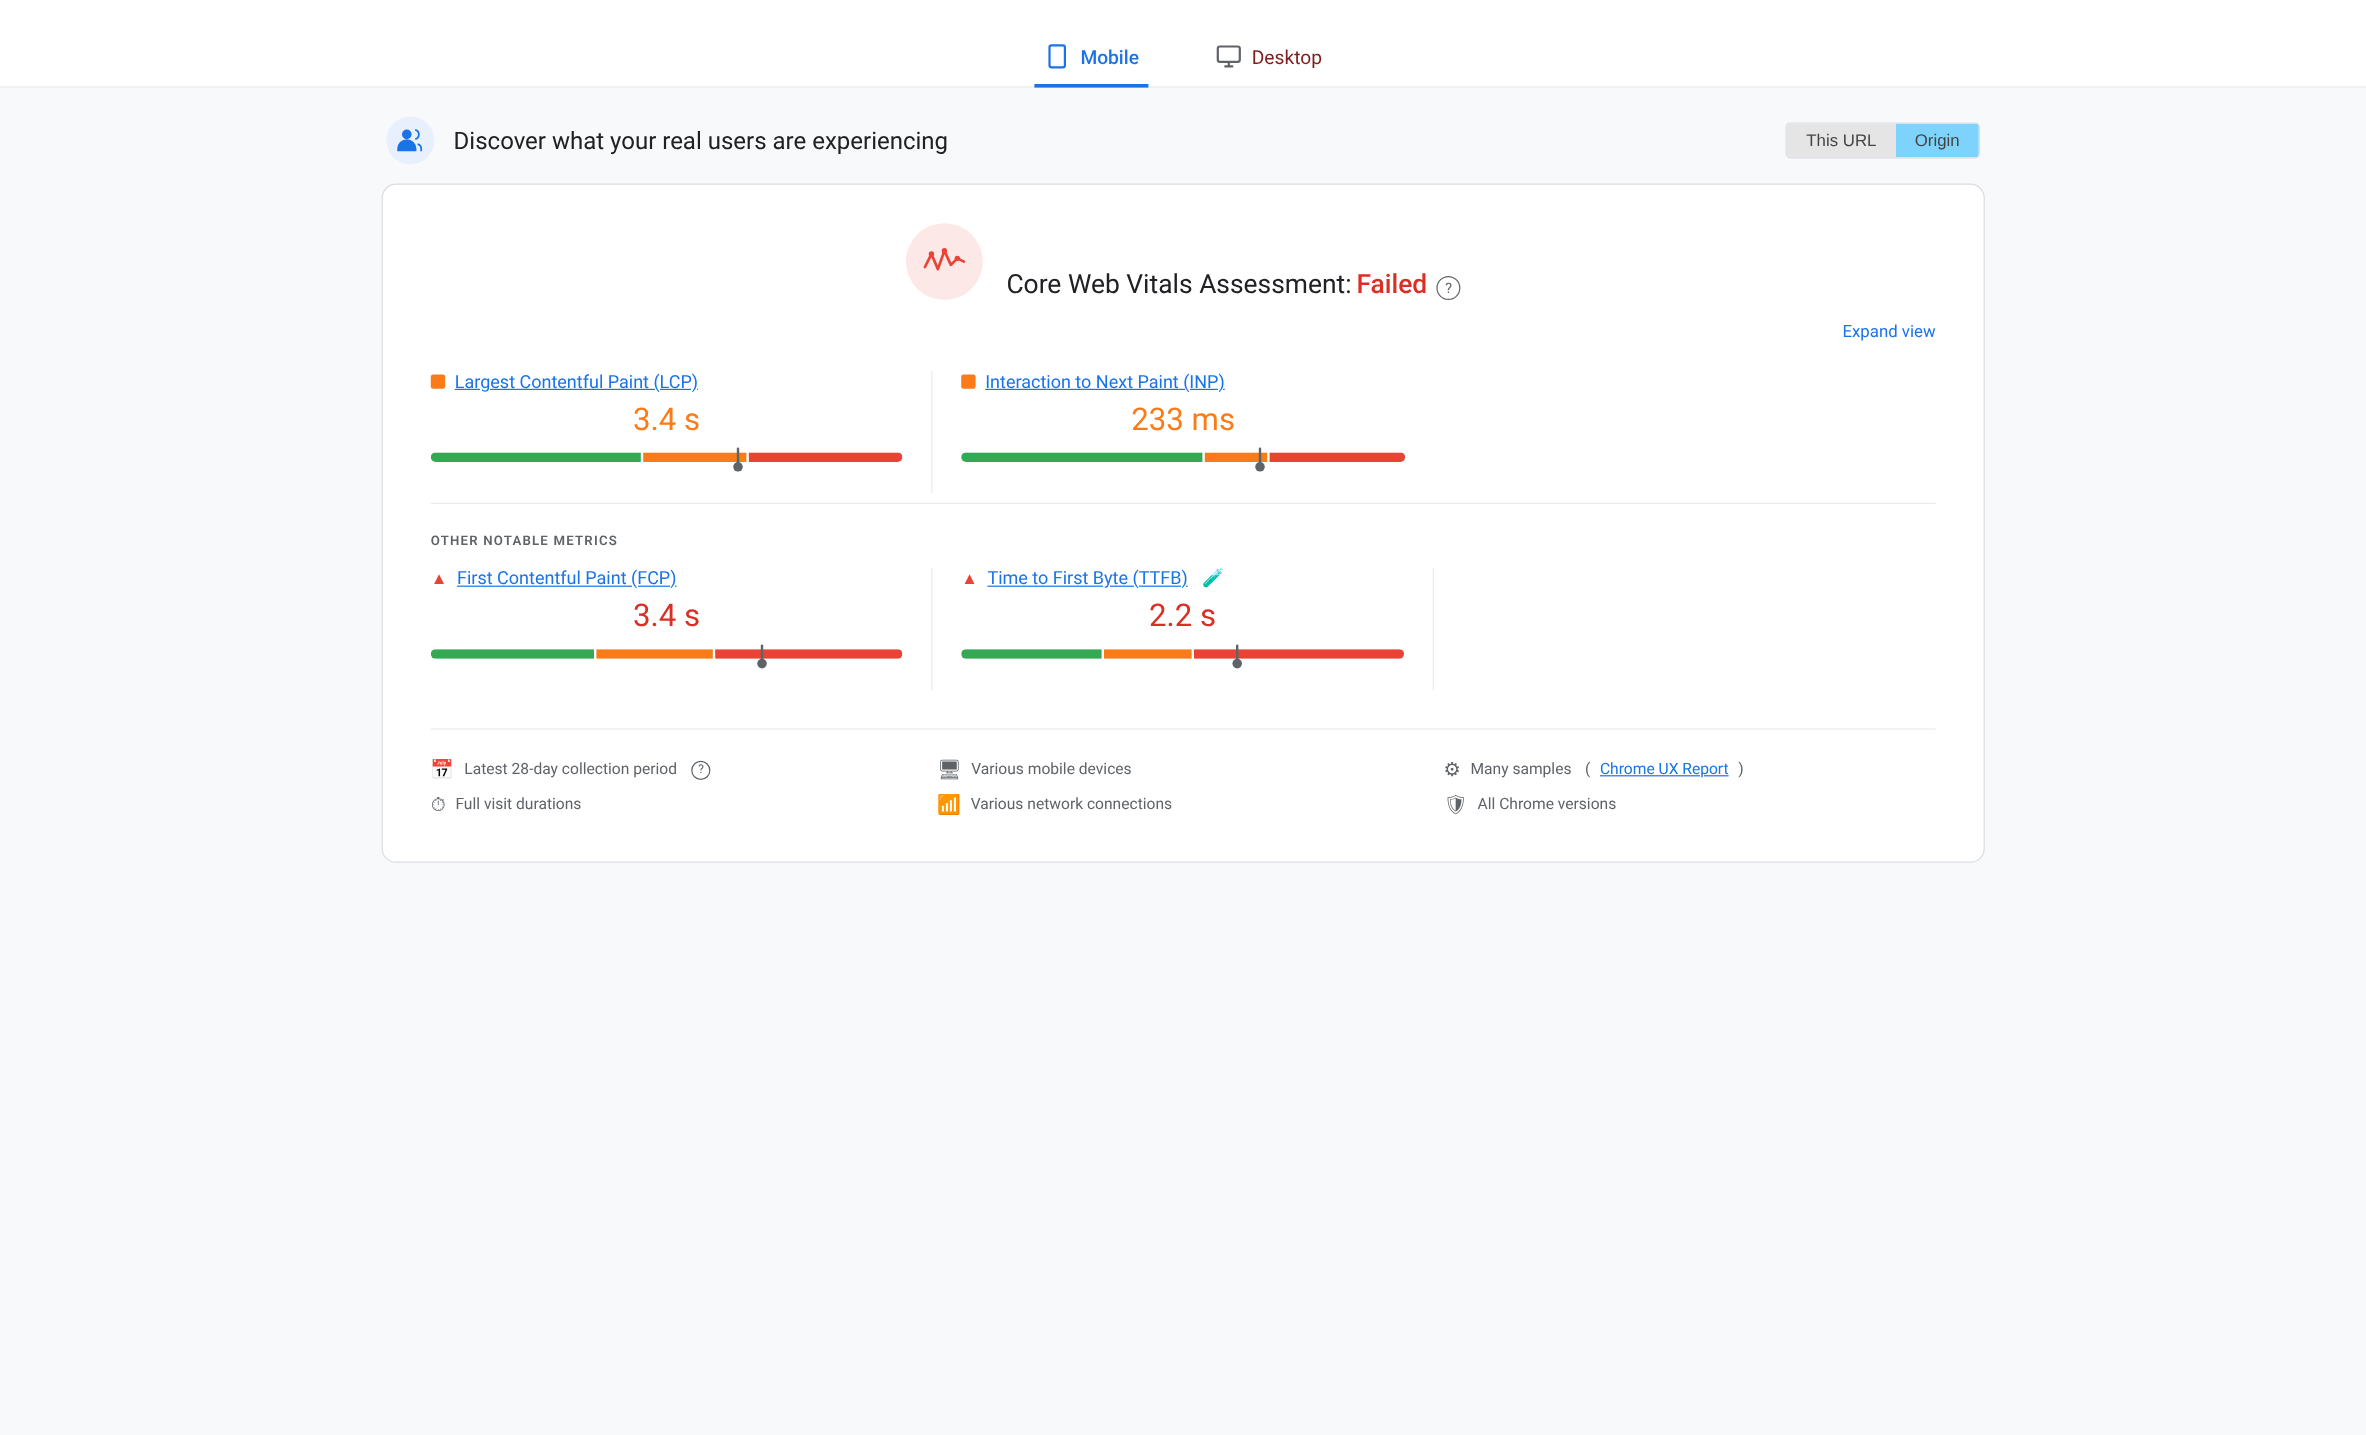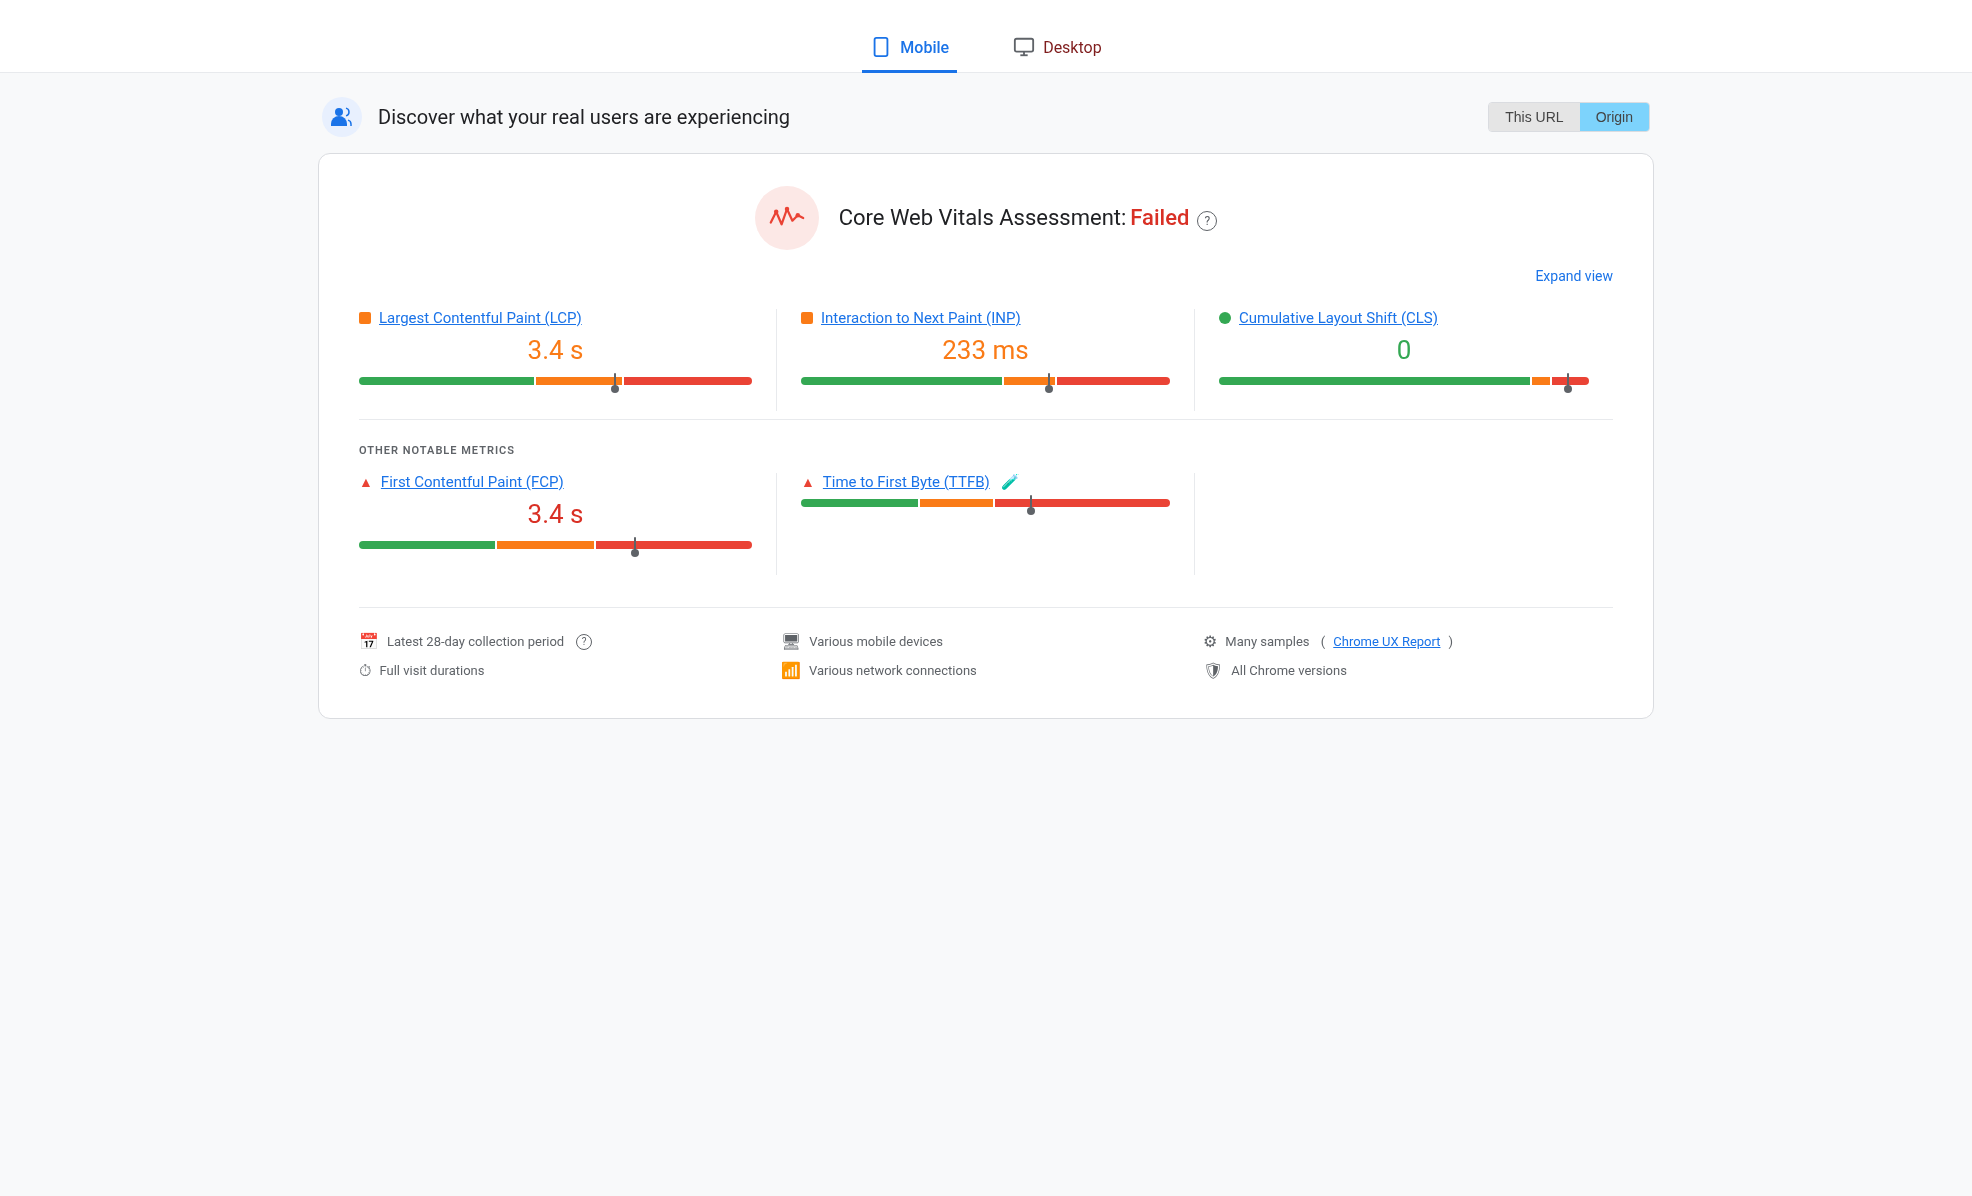"Core Web Vitals Assessment: Failed" .cwv-header { align-items: center -> flex-end }
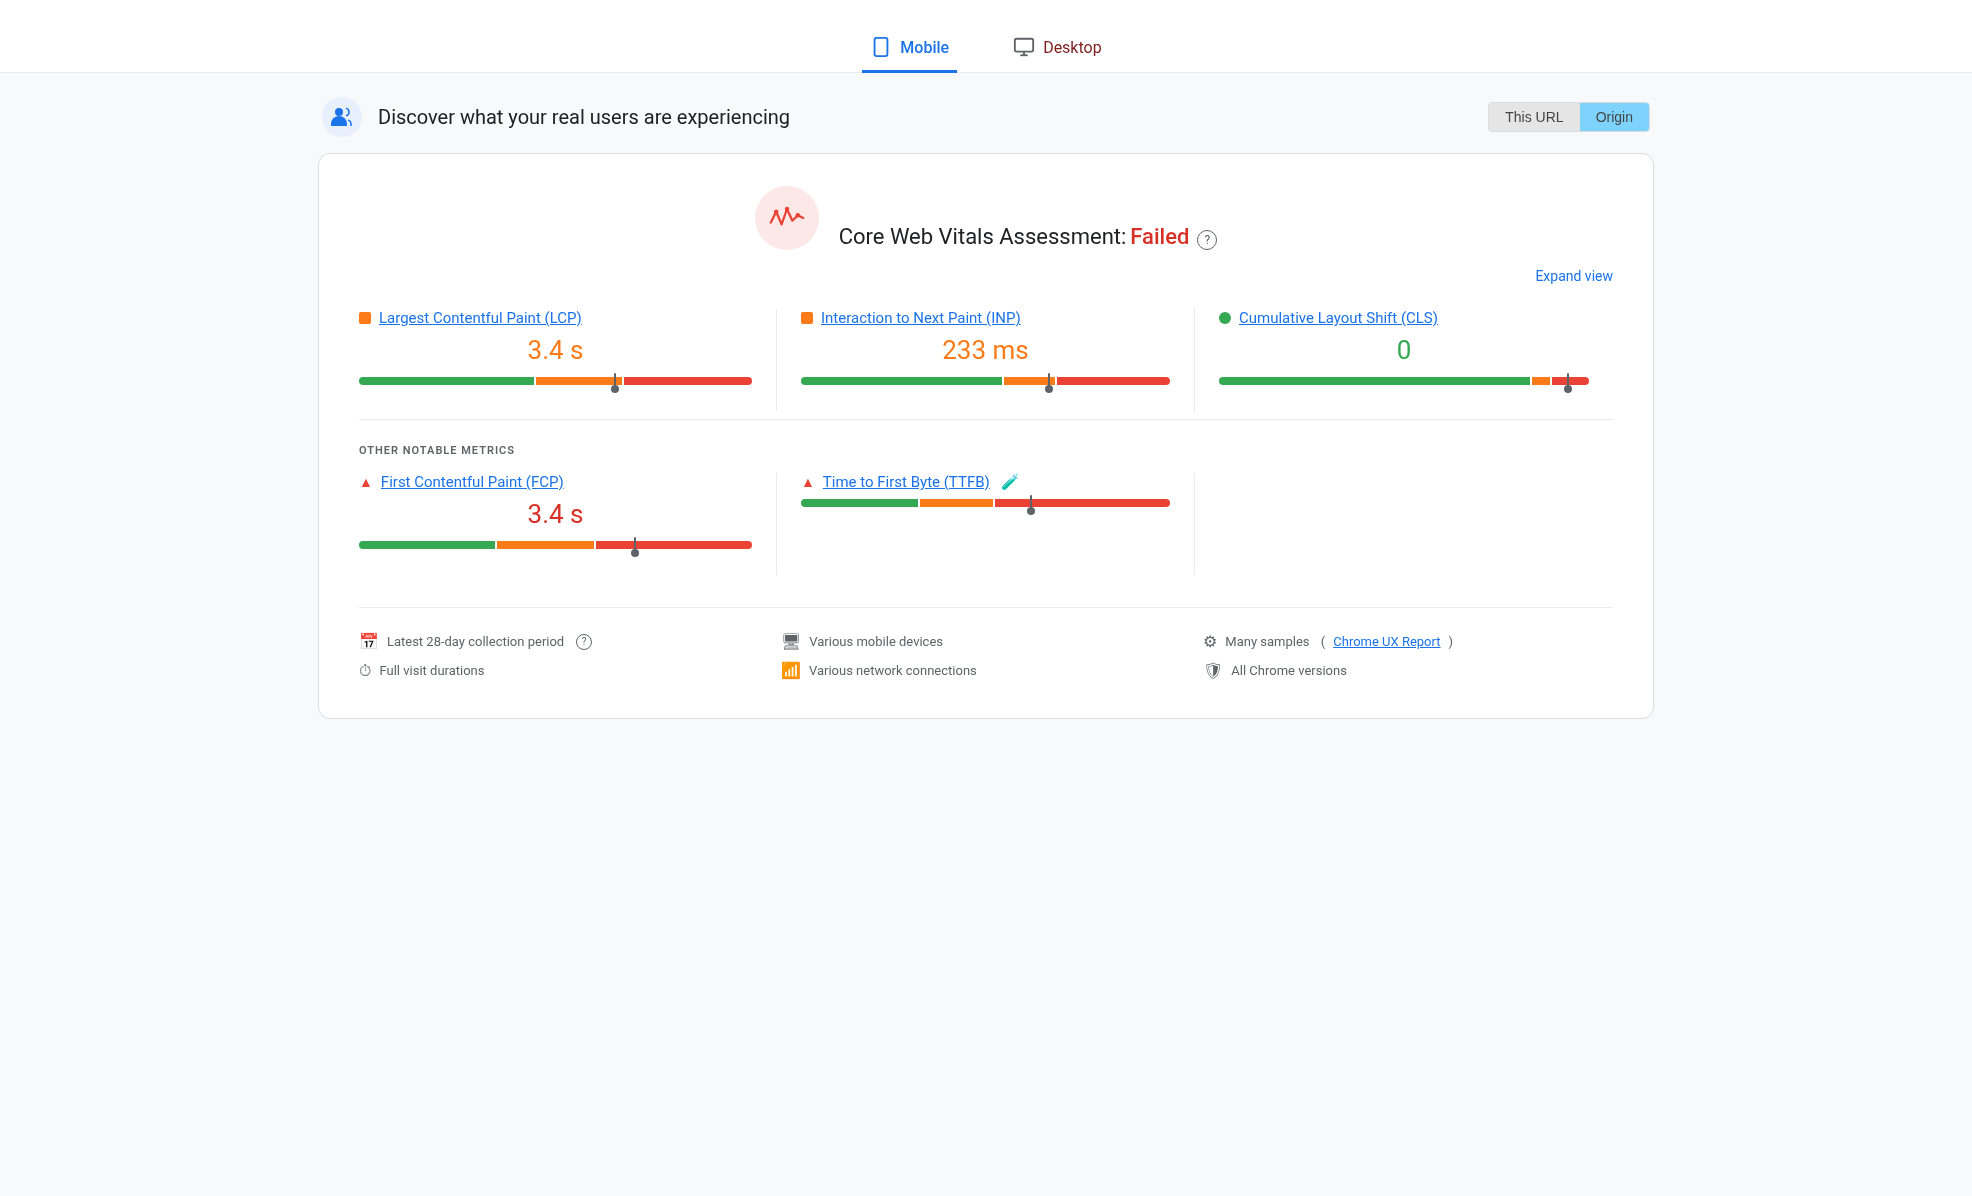"Cumulative Layout Shift (CLS)" div.metric-col { html: <div> <div> <span></span> <a>Cumulative Layout Shift (CLS)</a> </div> <div>0</div> <div> <div> <div></div> <div></div> <div></div> </div> <div></div> </div> </div> -> none }
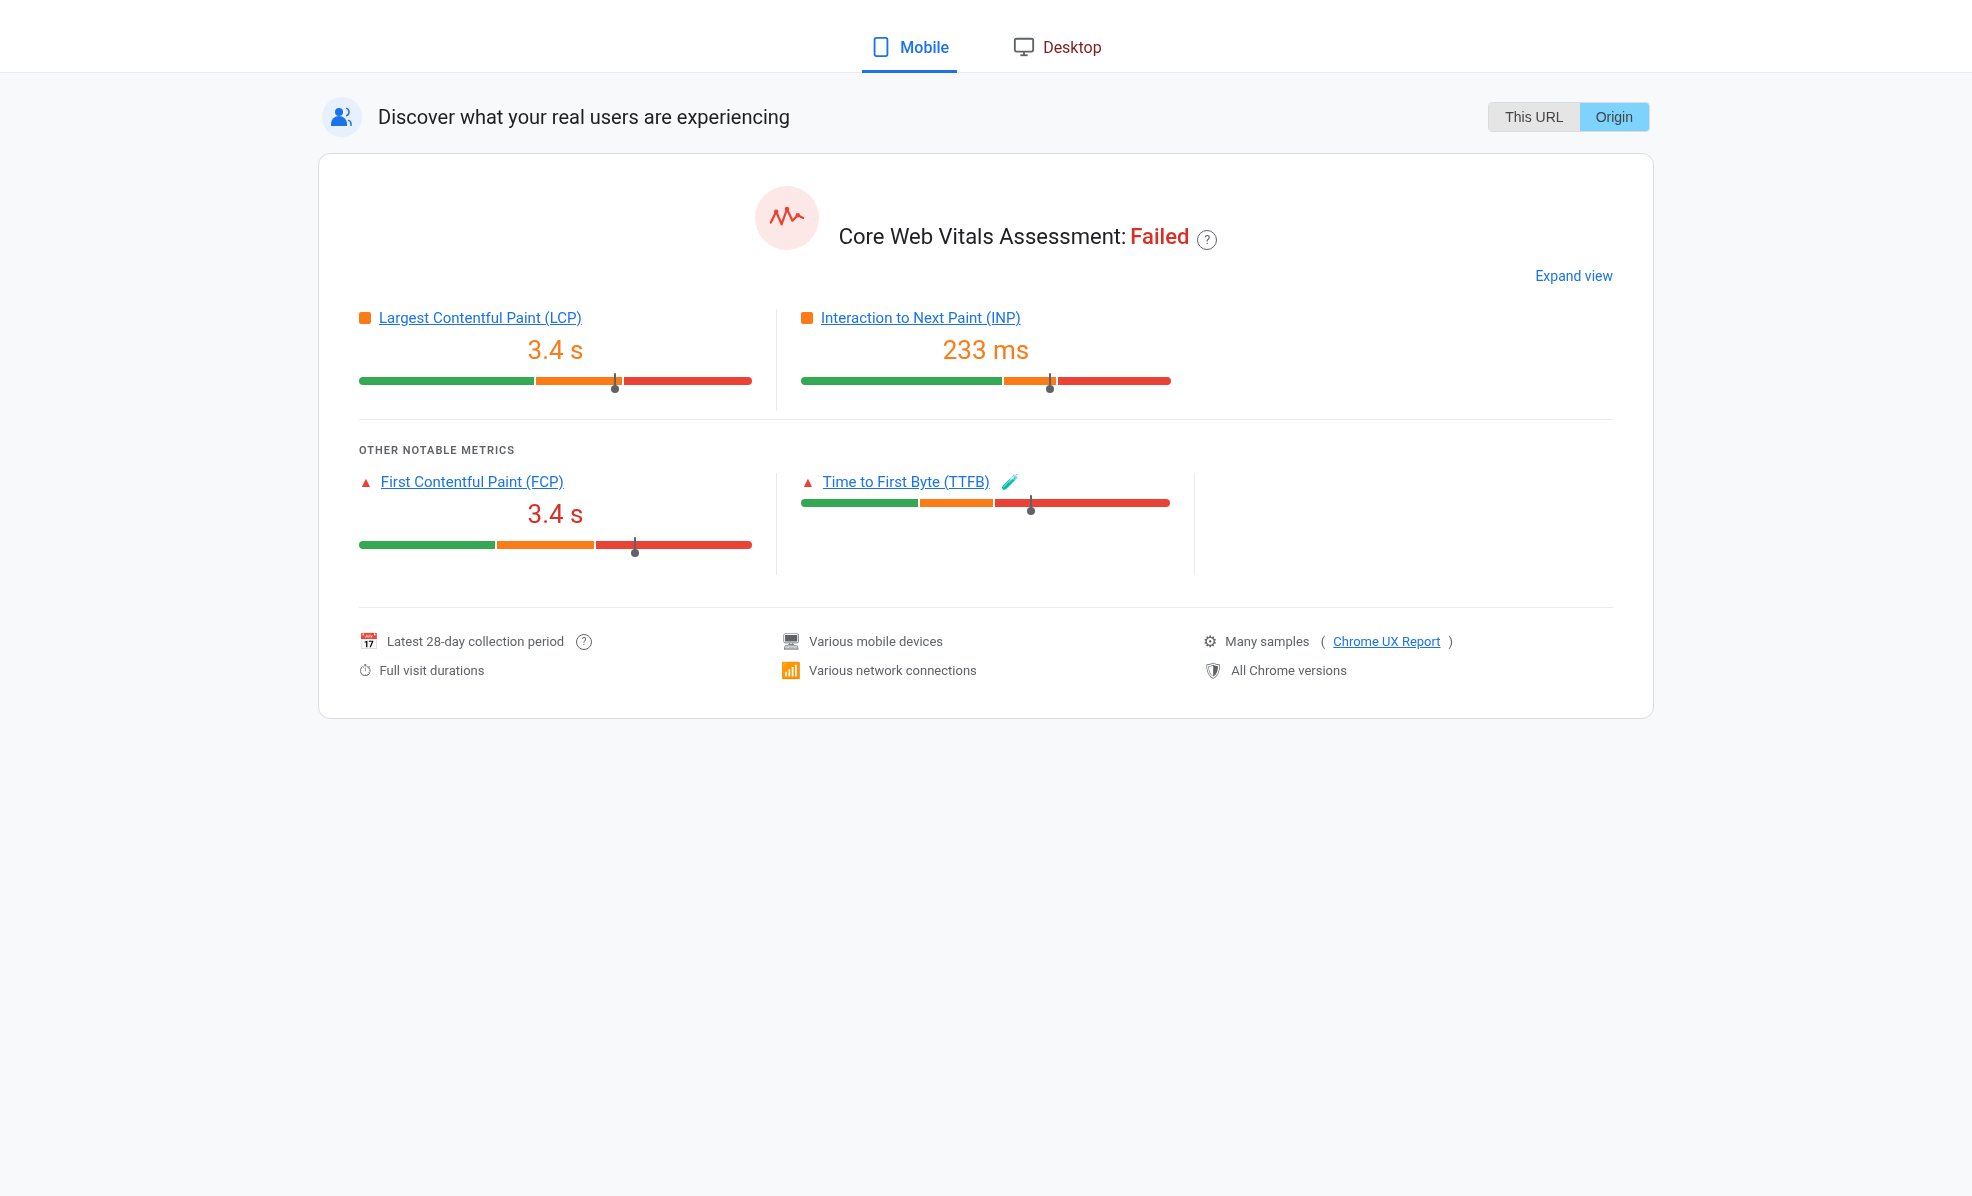"2.2 s" div.metric-value { html: none -> <div>2.2 s</div> }
